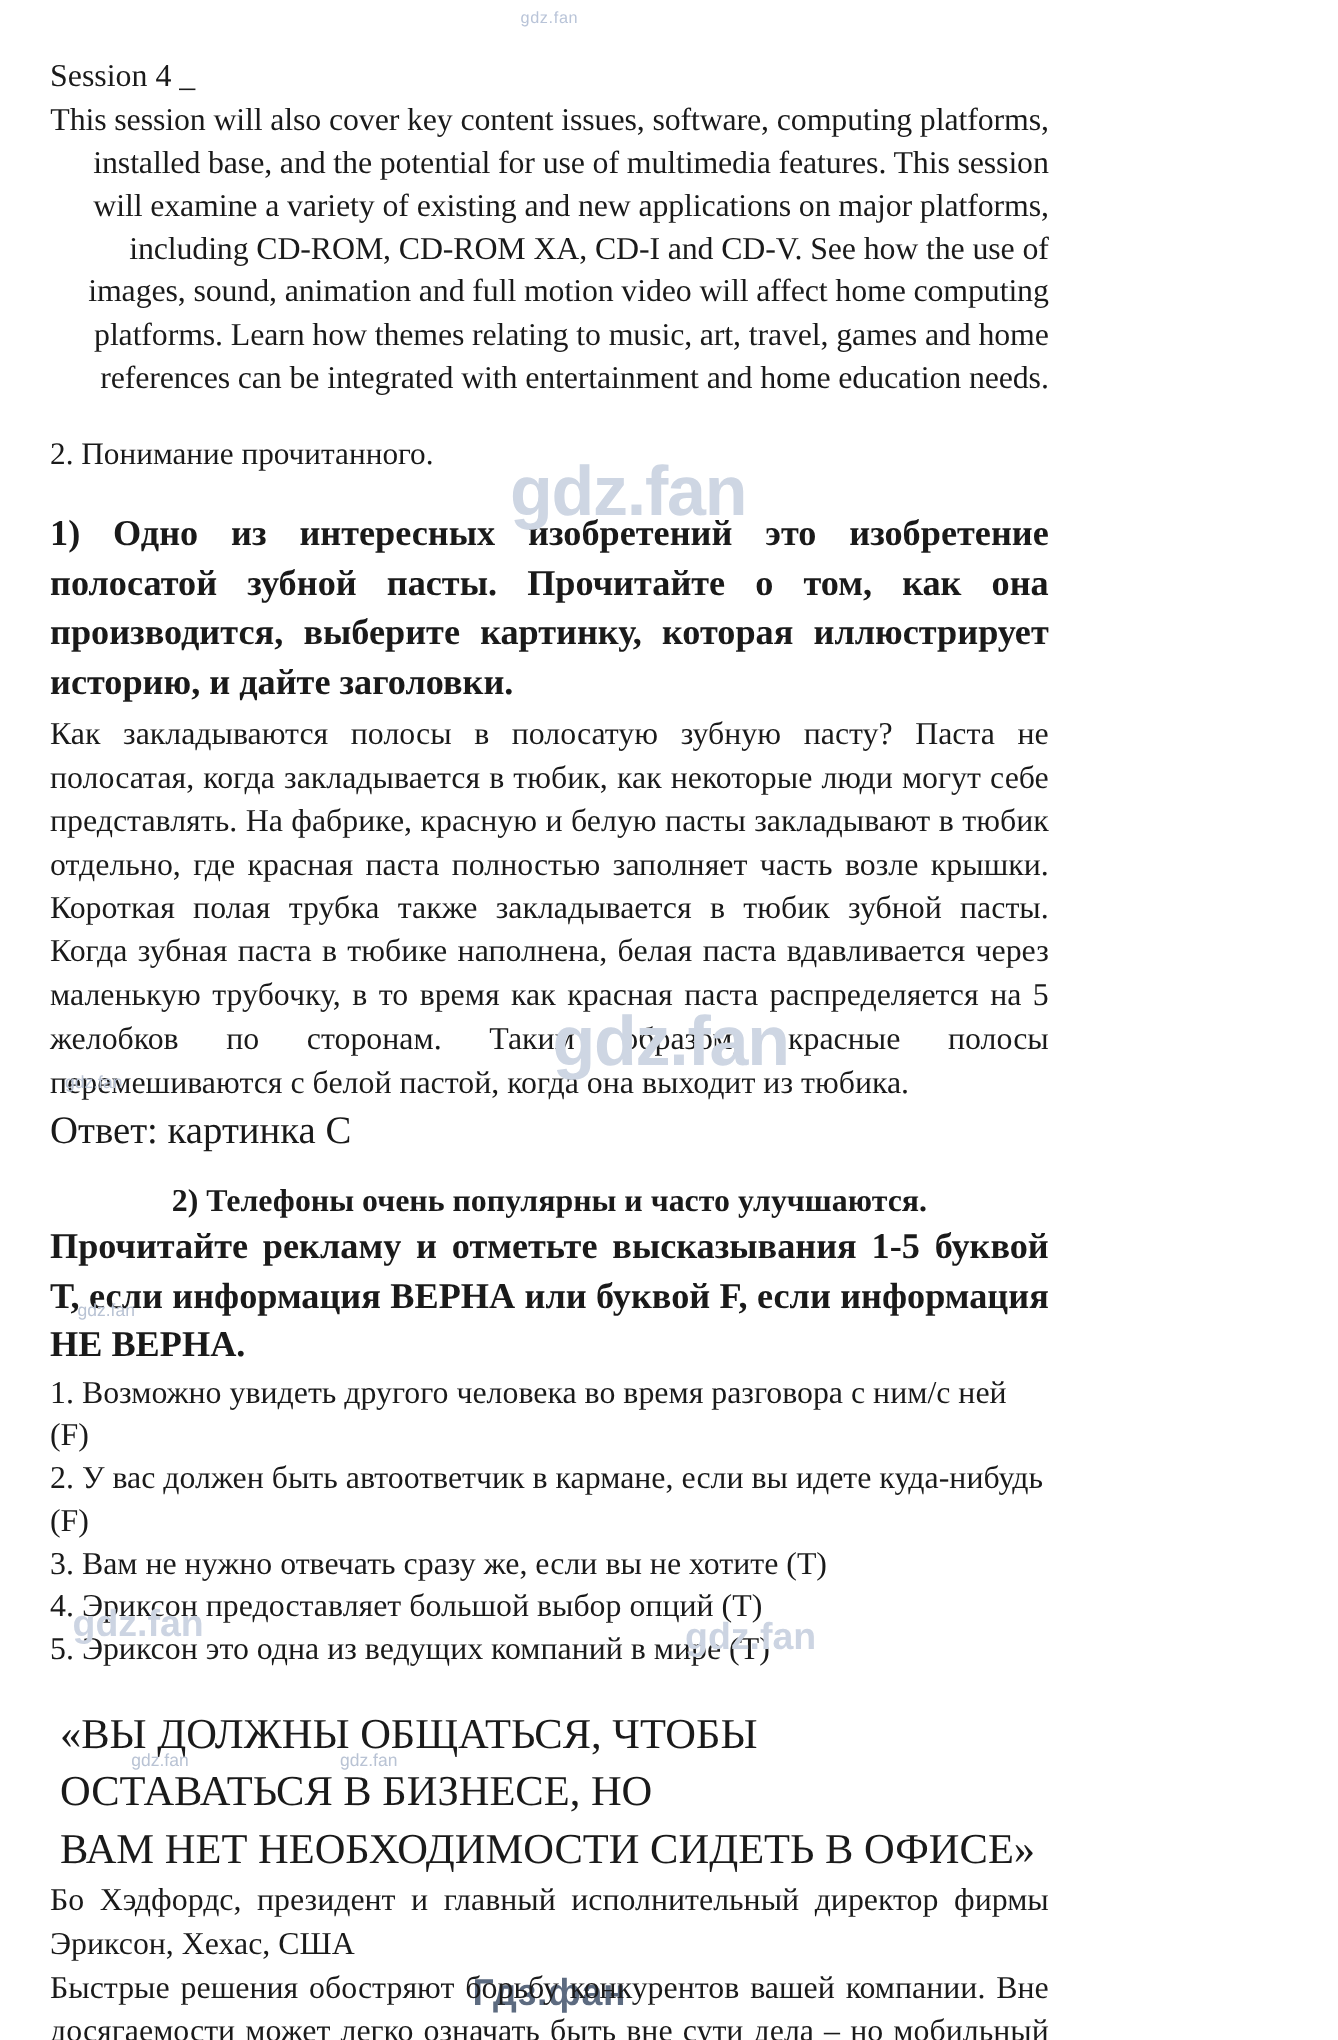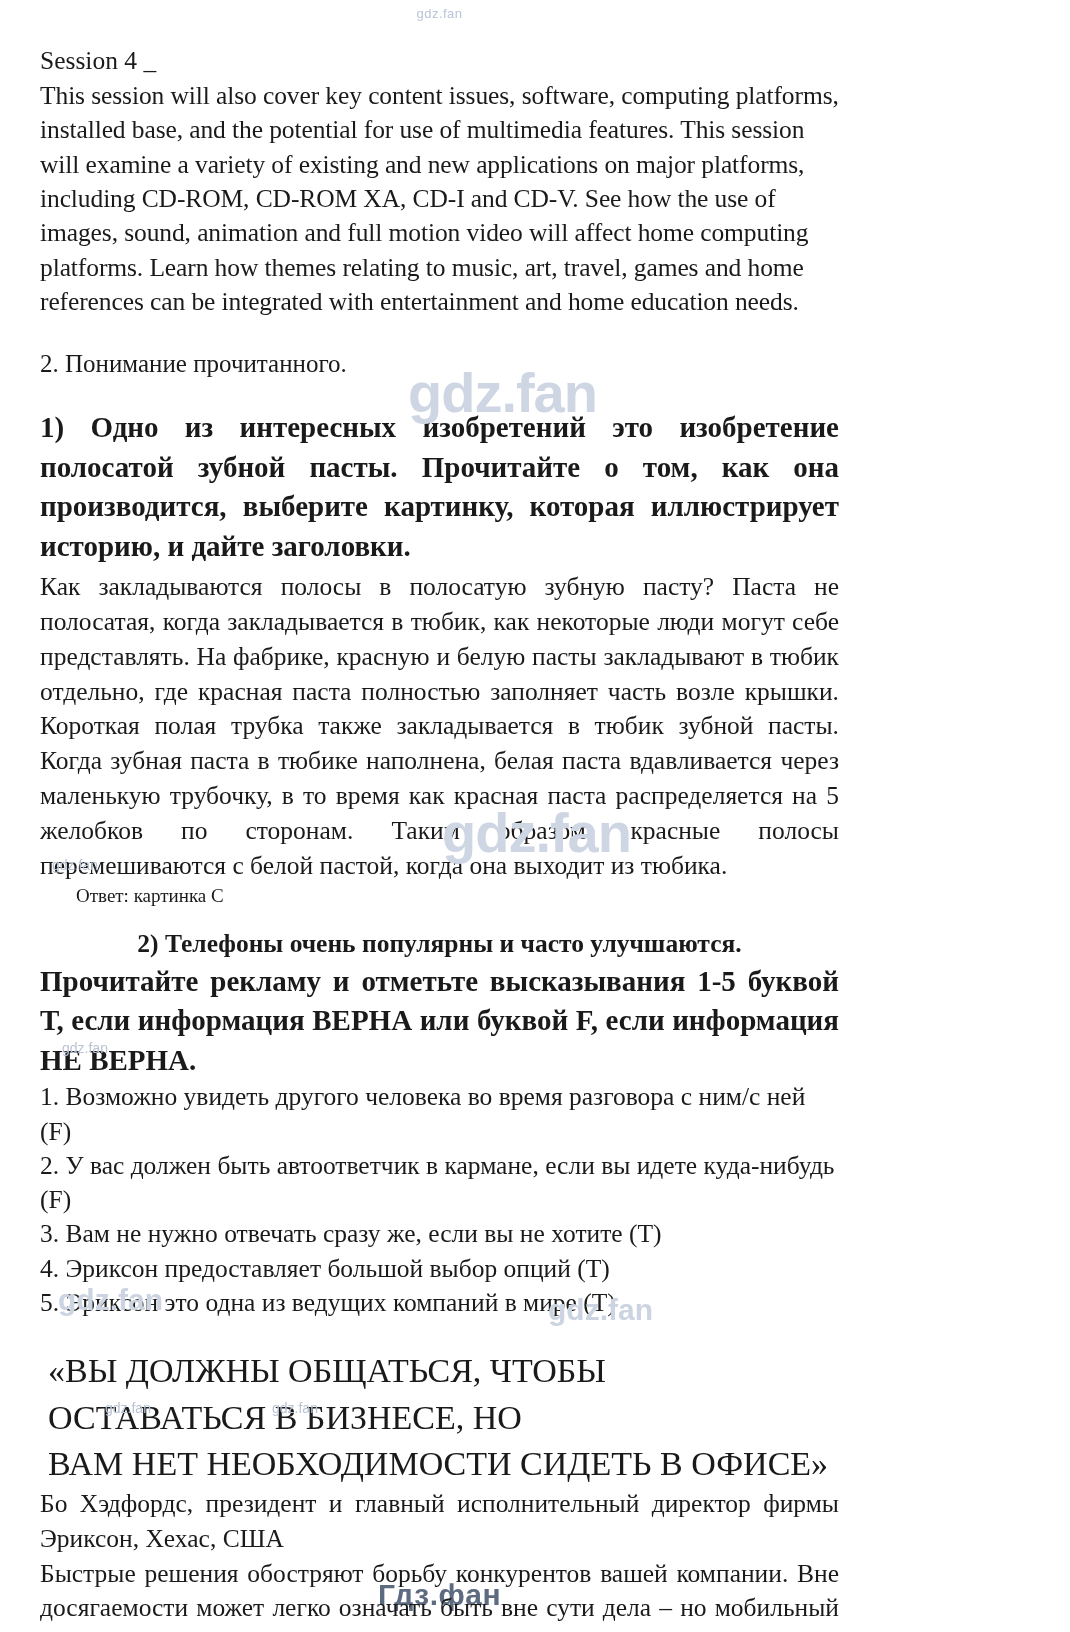"This session will also cover" .eng { text-align: left -> right }
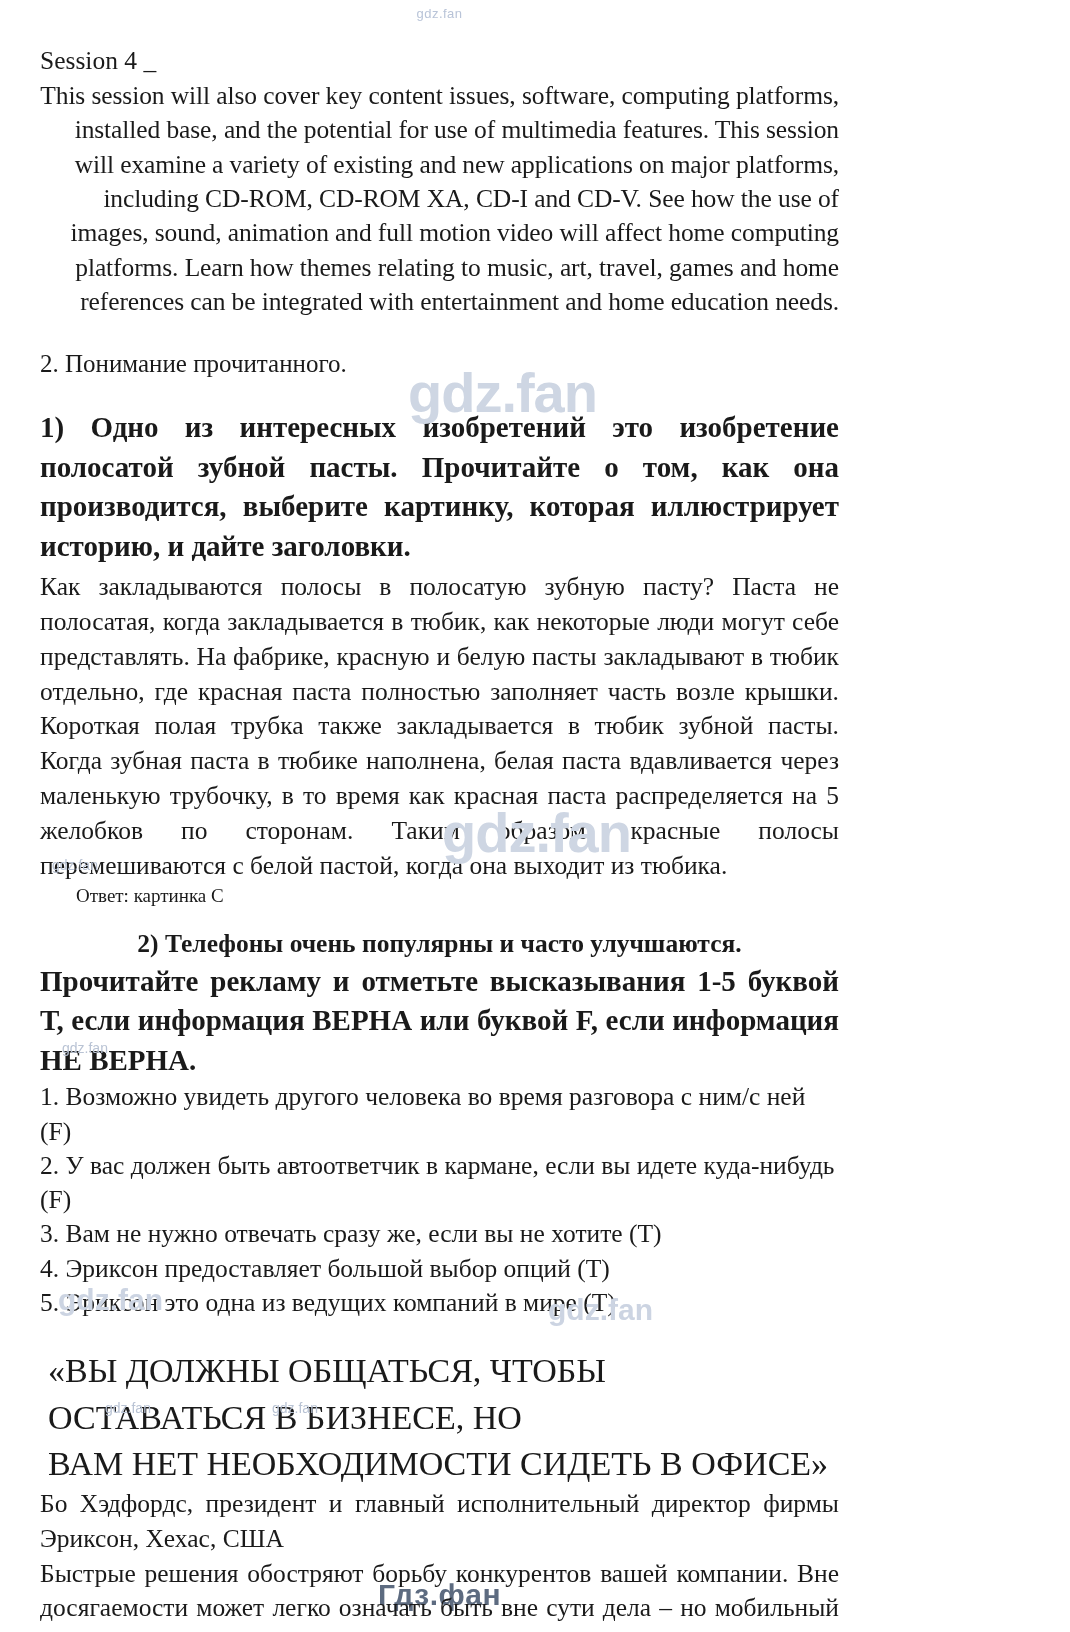"Ответ: картинка С" .ru-left { font-size: 19px -> 31px; margin-left: 36px -> none }
